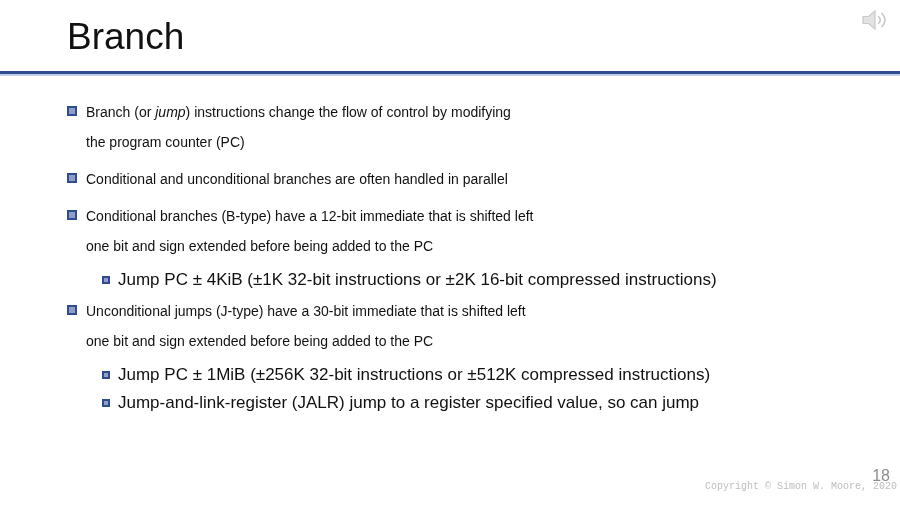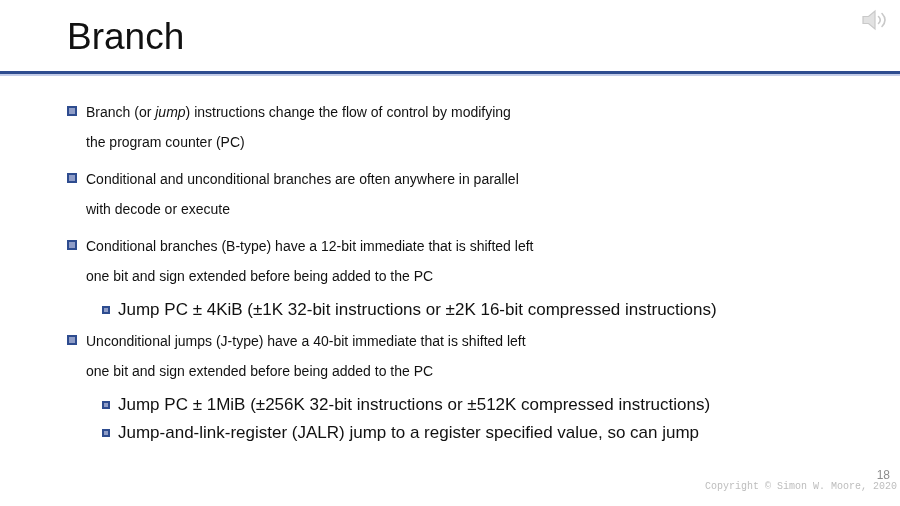"Conditional and unconditional branches" span.line { text: anywhere -> handled }
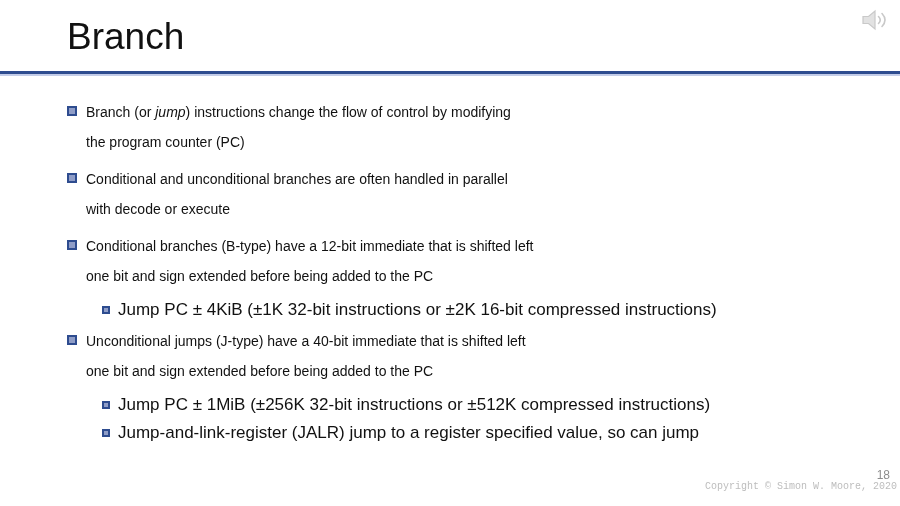"with decode or execute" span.line { html: <span>with decode or execute</span> -> none }
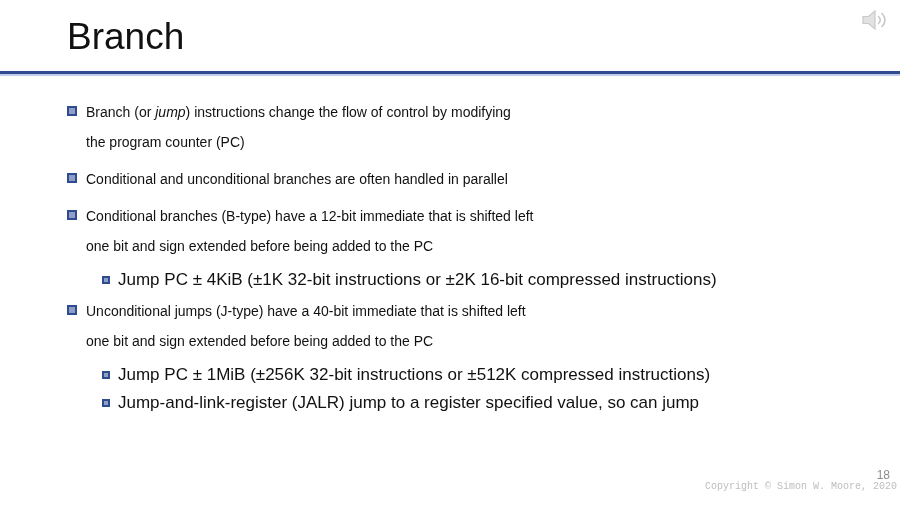"Unconditional jumps (J-type) have a" span.line { text: 40-bit -> 30-bit }
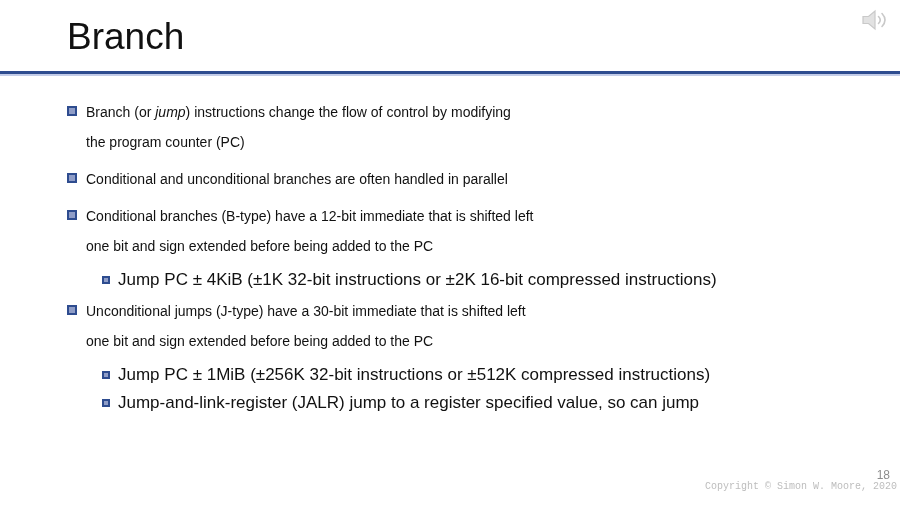"18" .page-number { font-size: 12px -> 16px }
